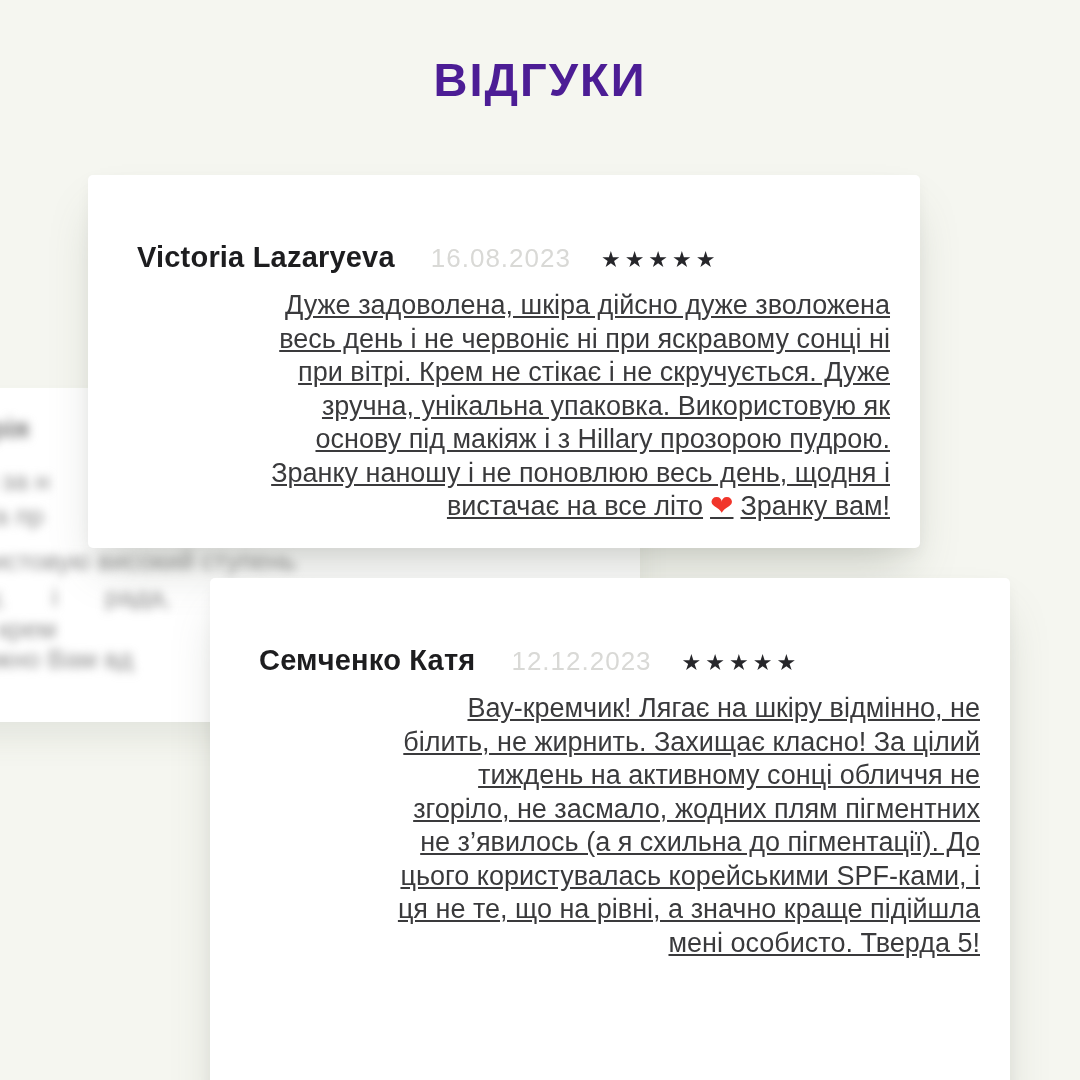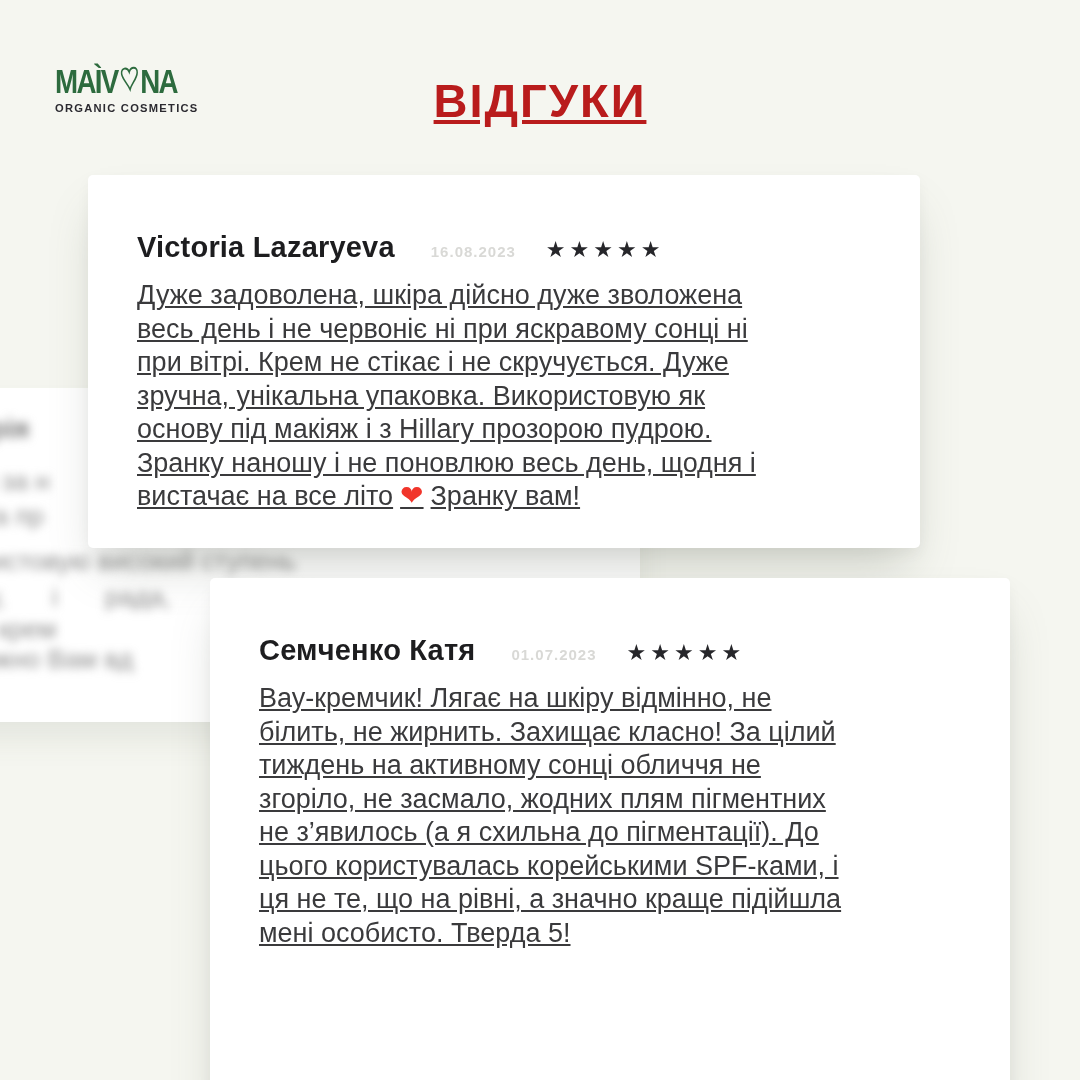"MAÌV" div.logo { html: <div> <div> <span>MAÌV</span> <span> <svg> <path></path> </svg> </span> <span>NA</span> </div> <div>ORGANIC COSMETICS</div> </div> -> none }
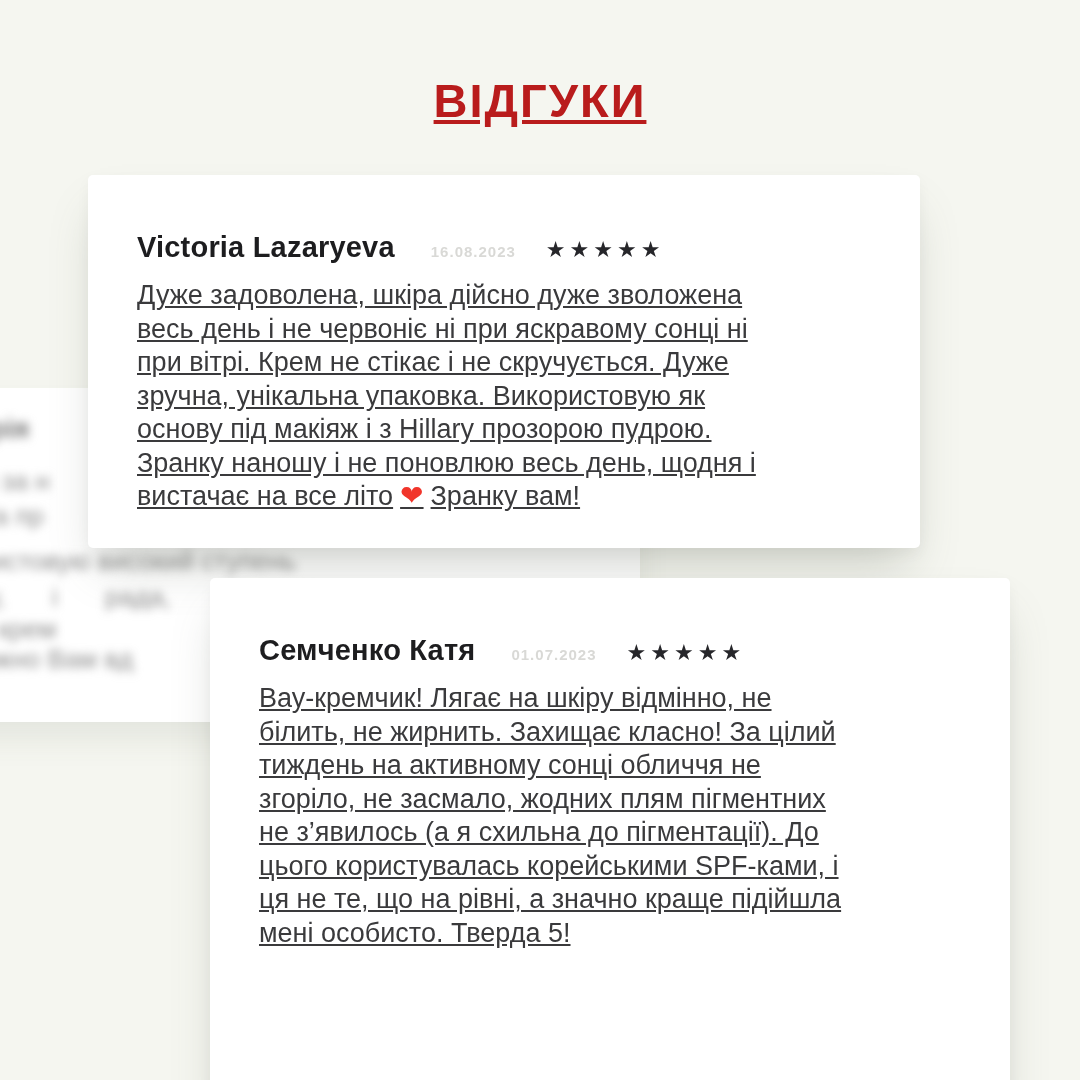"ВІДГУКИ" .page-title { color: #b91c1c -> #4c1d95; text-decoration: underline -> none; top: 73px -> 52px }
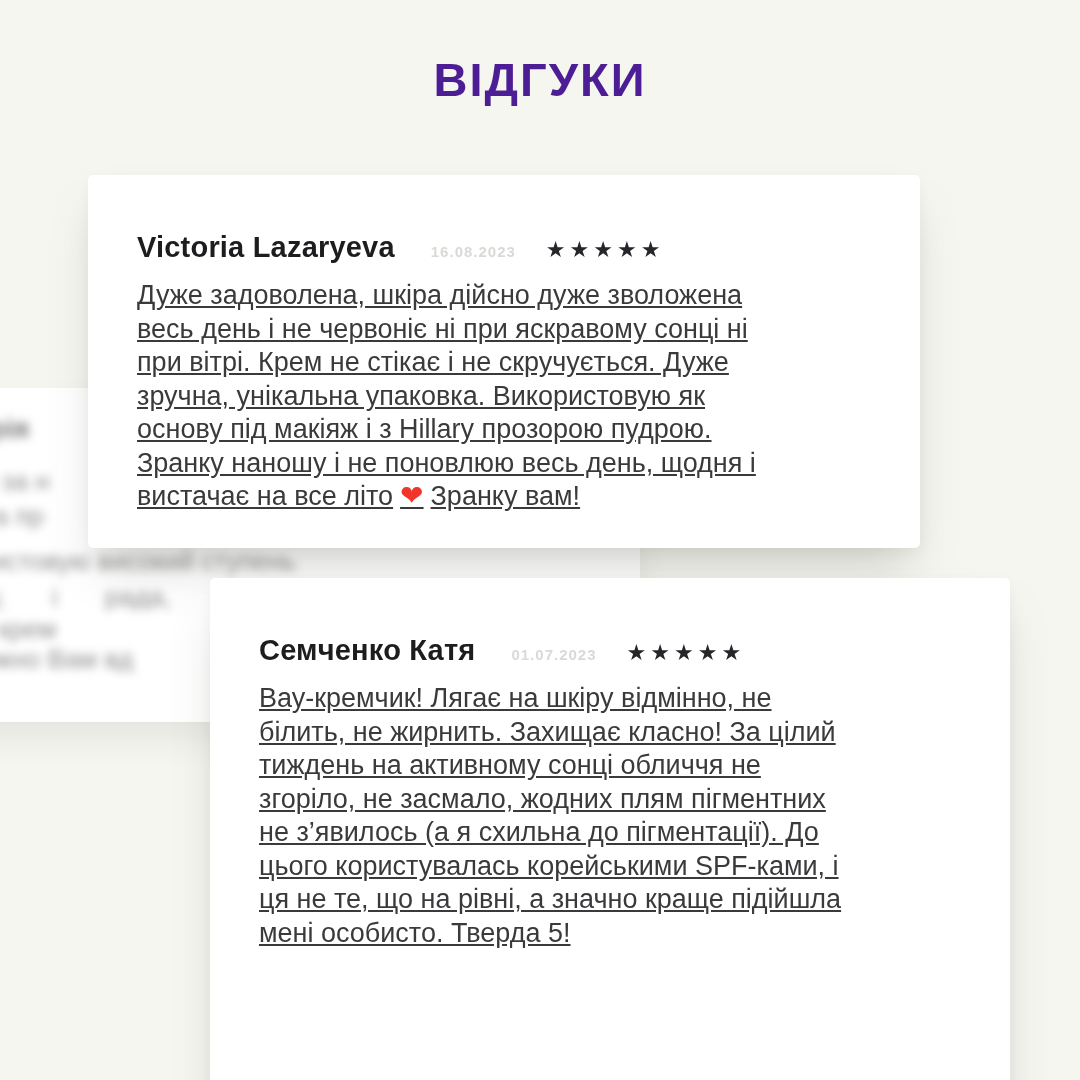"Victoria Lazaryeva" .card { text-align: none -> right }
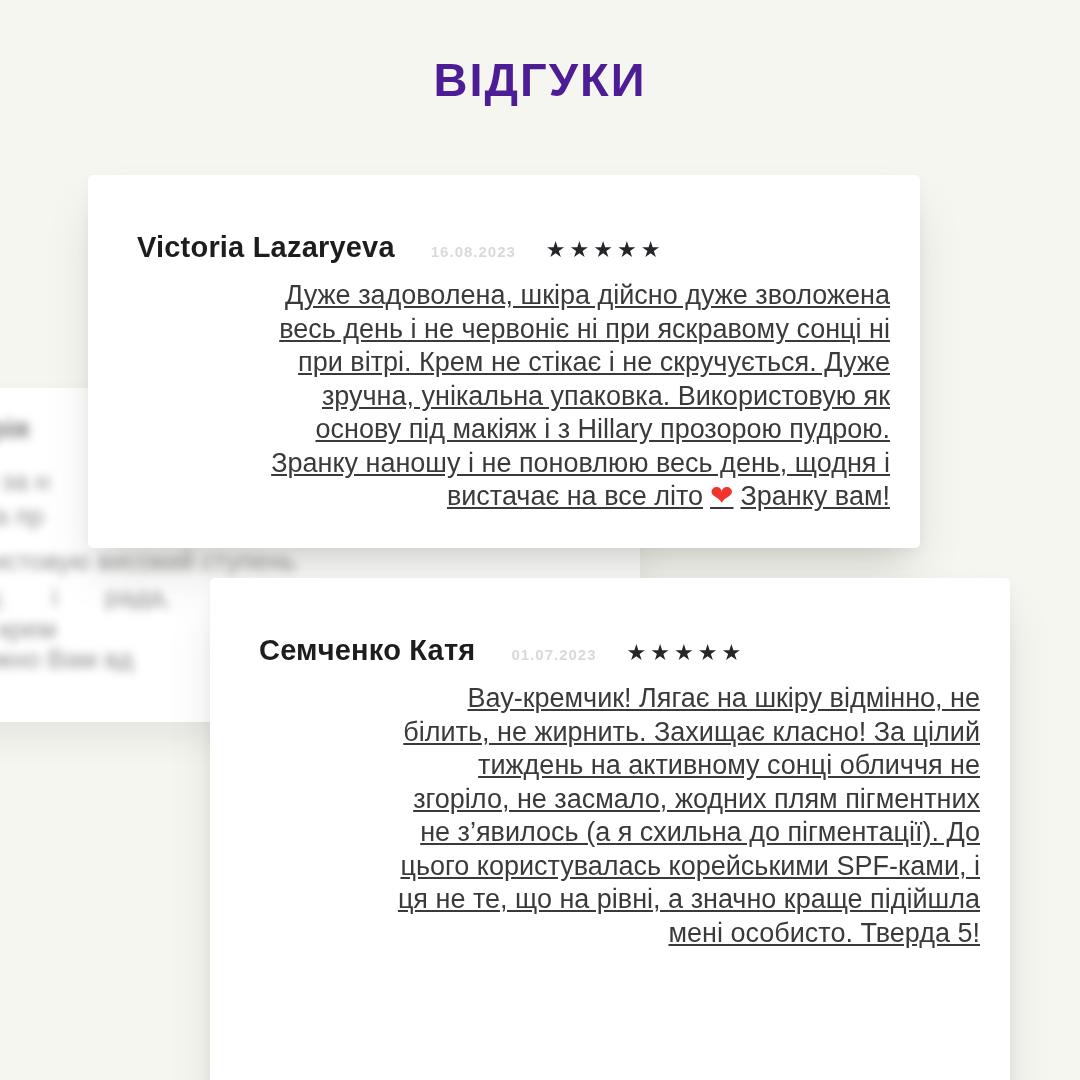"16.08.2023" .date { font-size: 15px -> 26px; font-weight: 700 -> 400 }
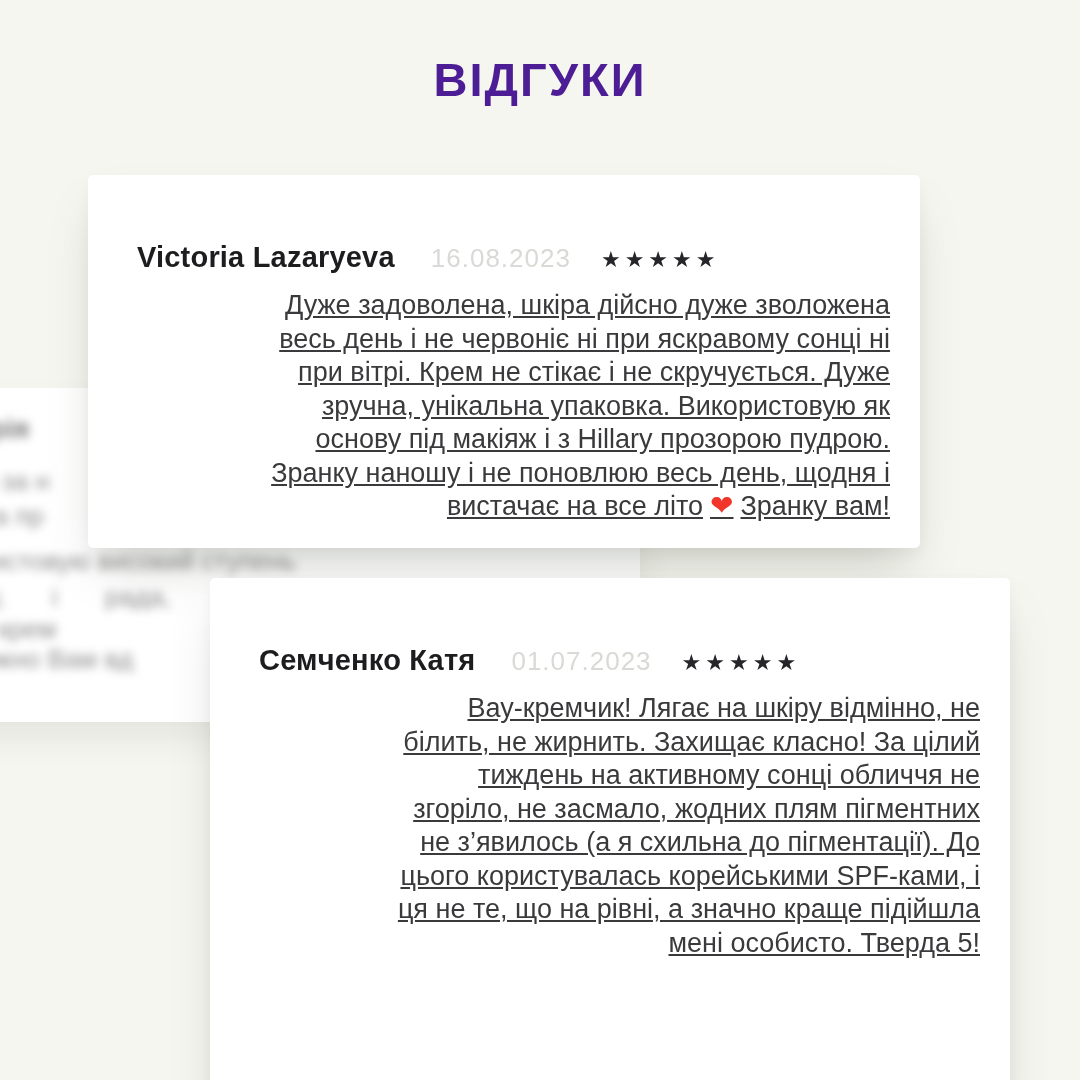"01.07.2023" span.date { text: 01.07.2023 -> 12.12.2023 }
